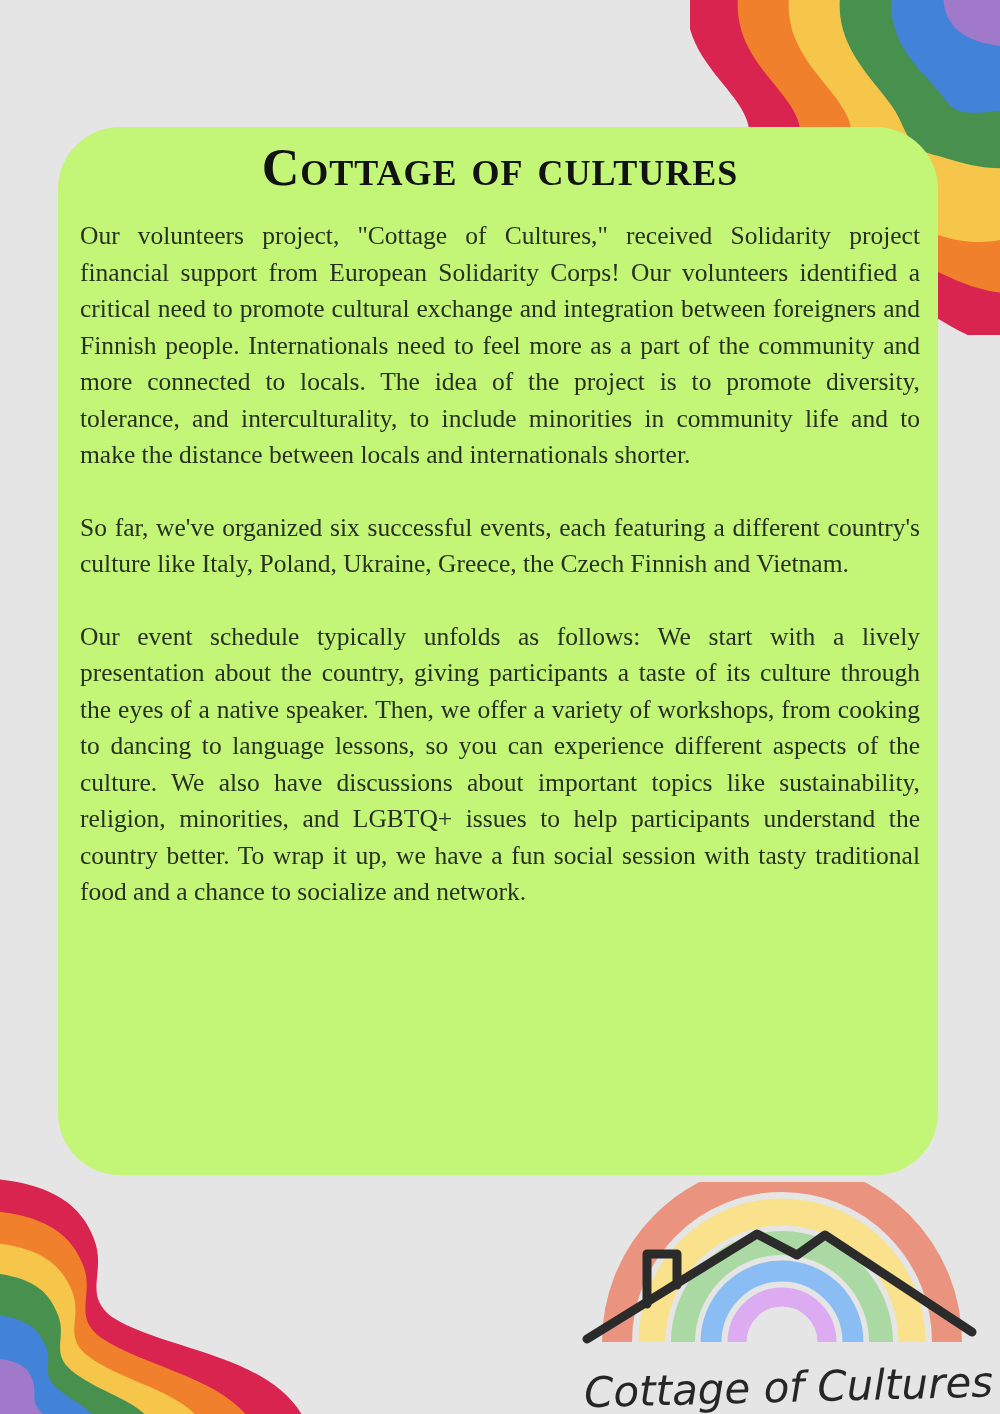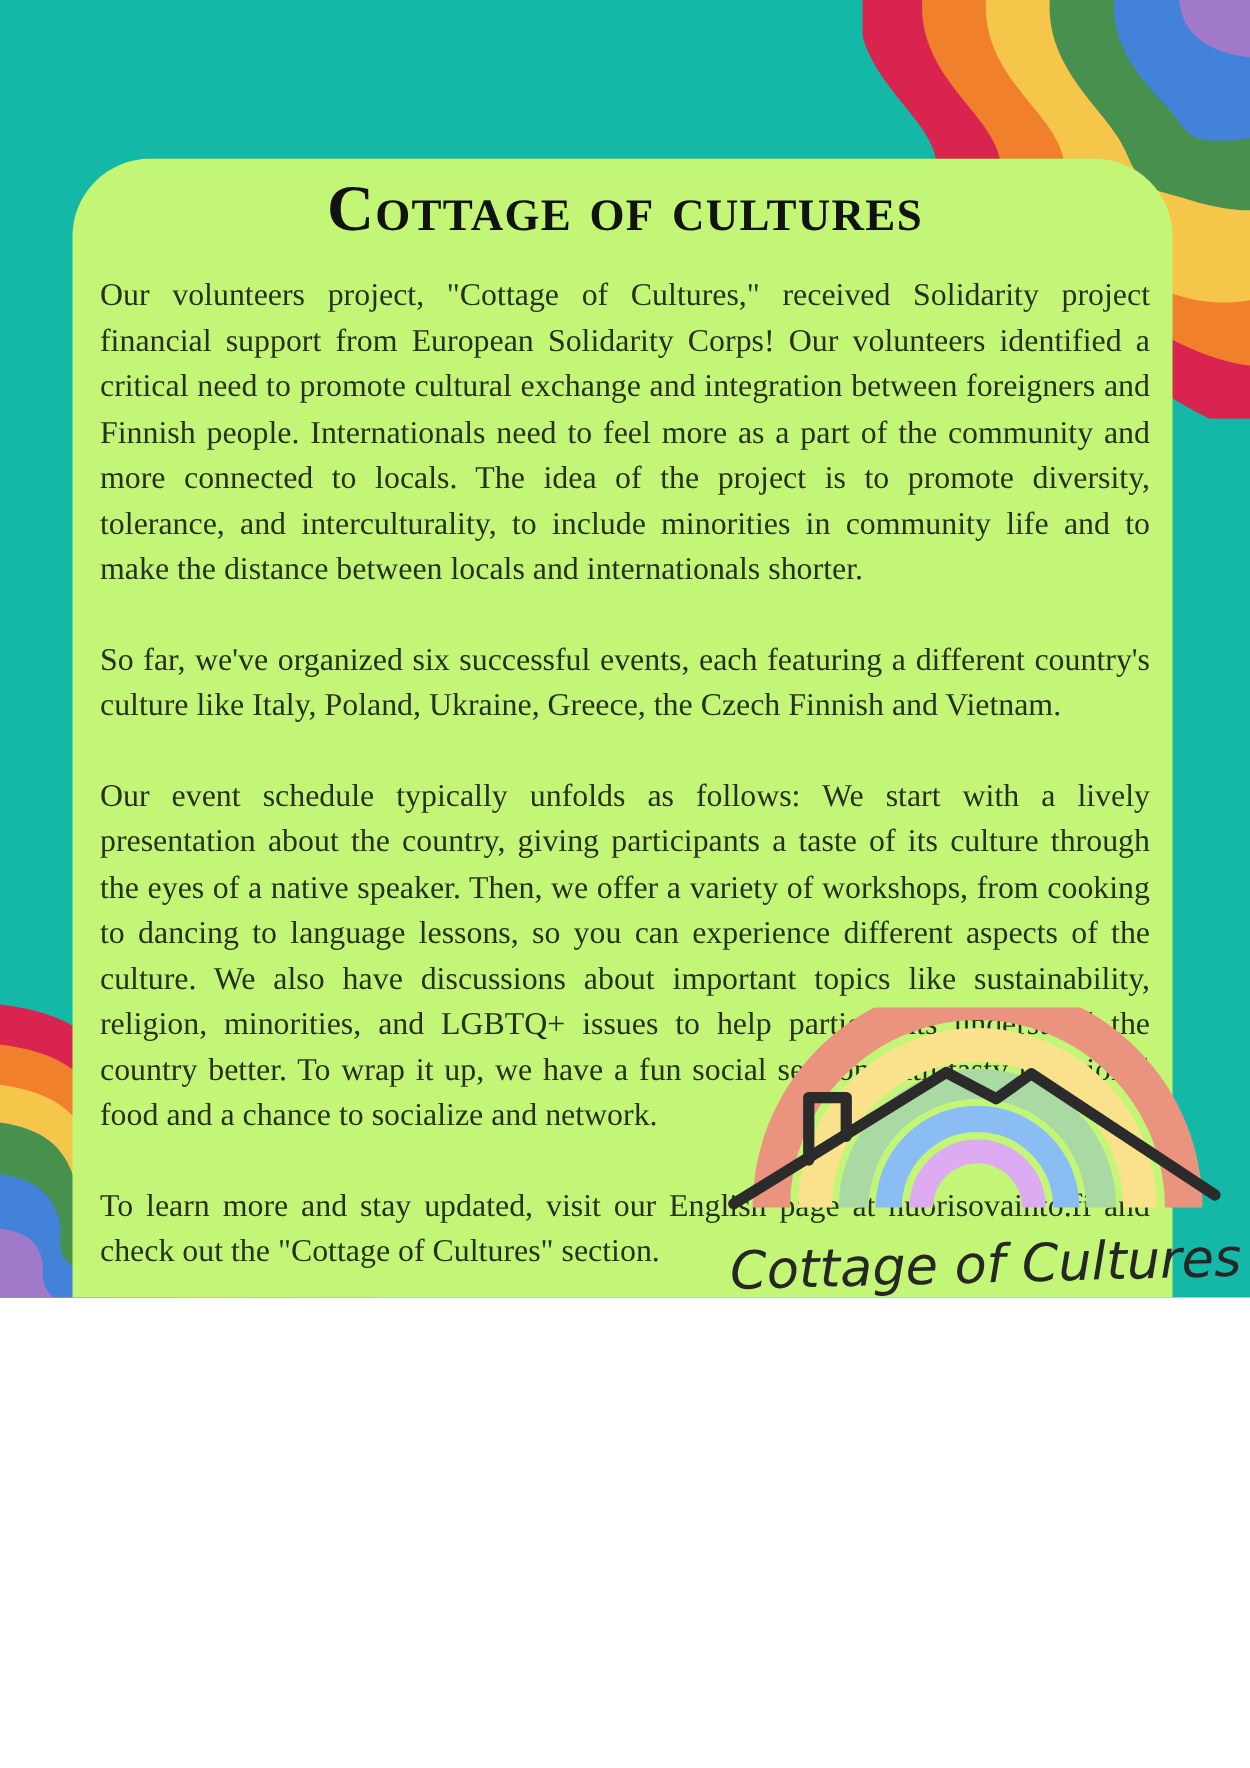"Cottage of cultures" .page { background: #14b8a6 -> #e5e5e5; height: 1038px -> 1414px }
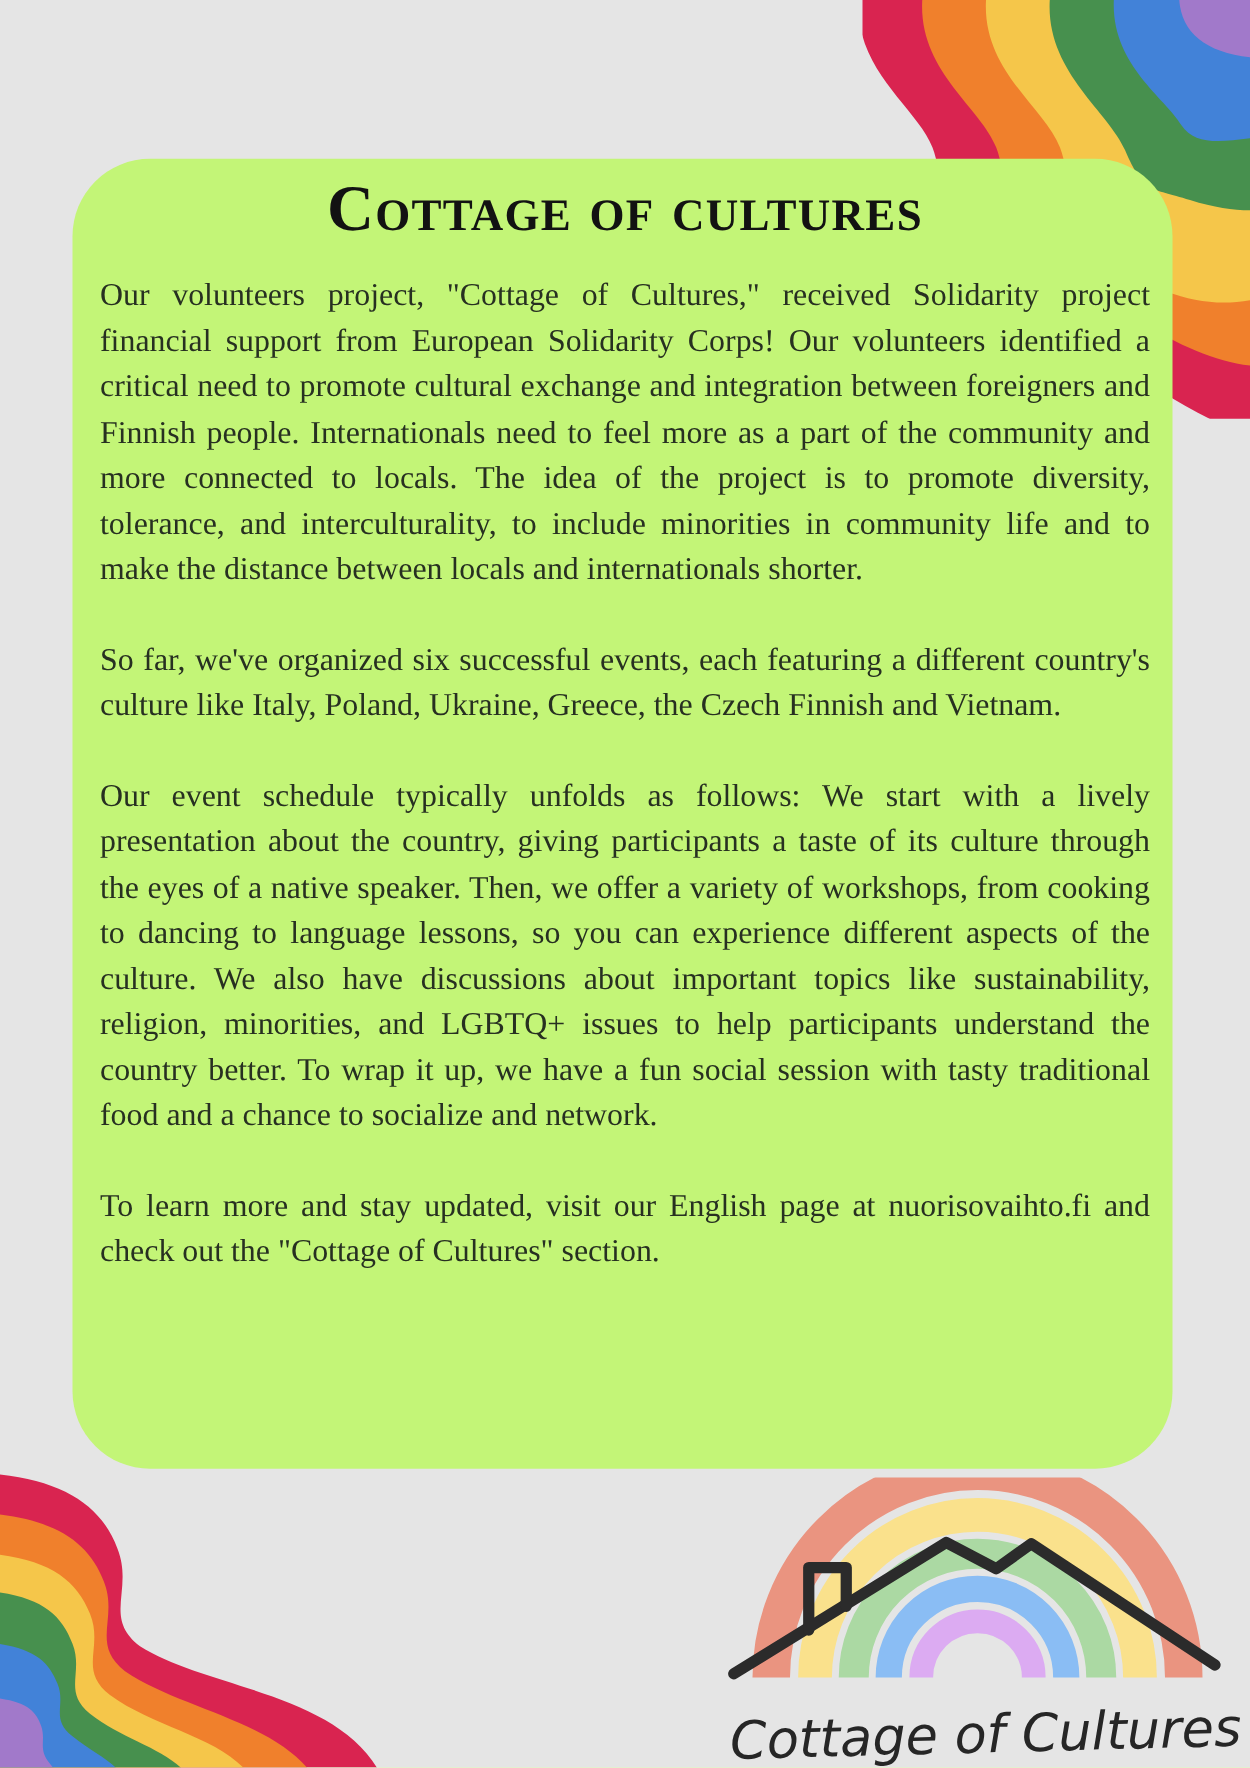"To learn more and stay" p { html: <p>To learn more and stay updated, visit our English page at nuorisovaihto.fi and check out the "Cottage of Cultures" section.</p> -> none }
